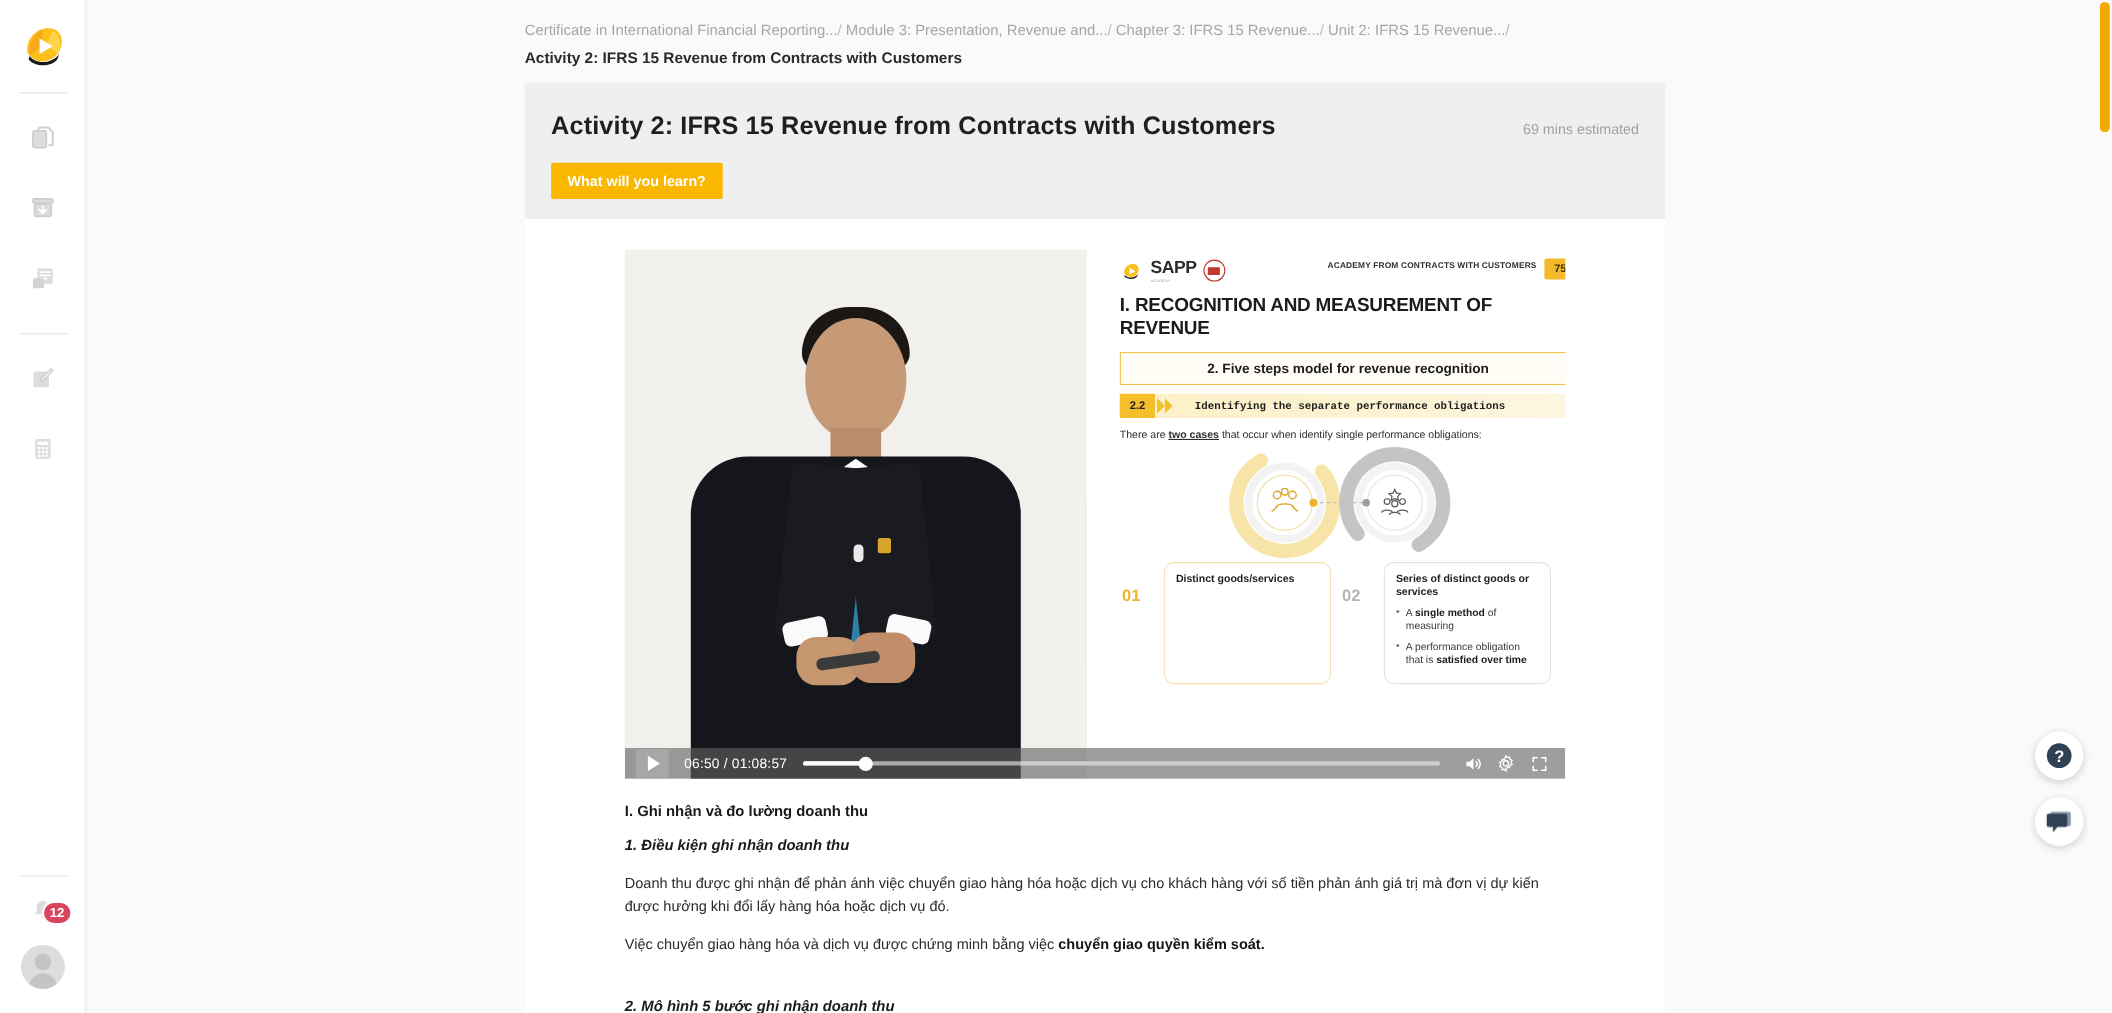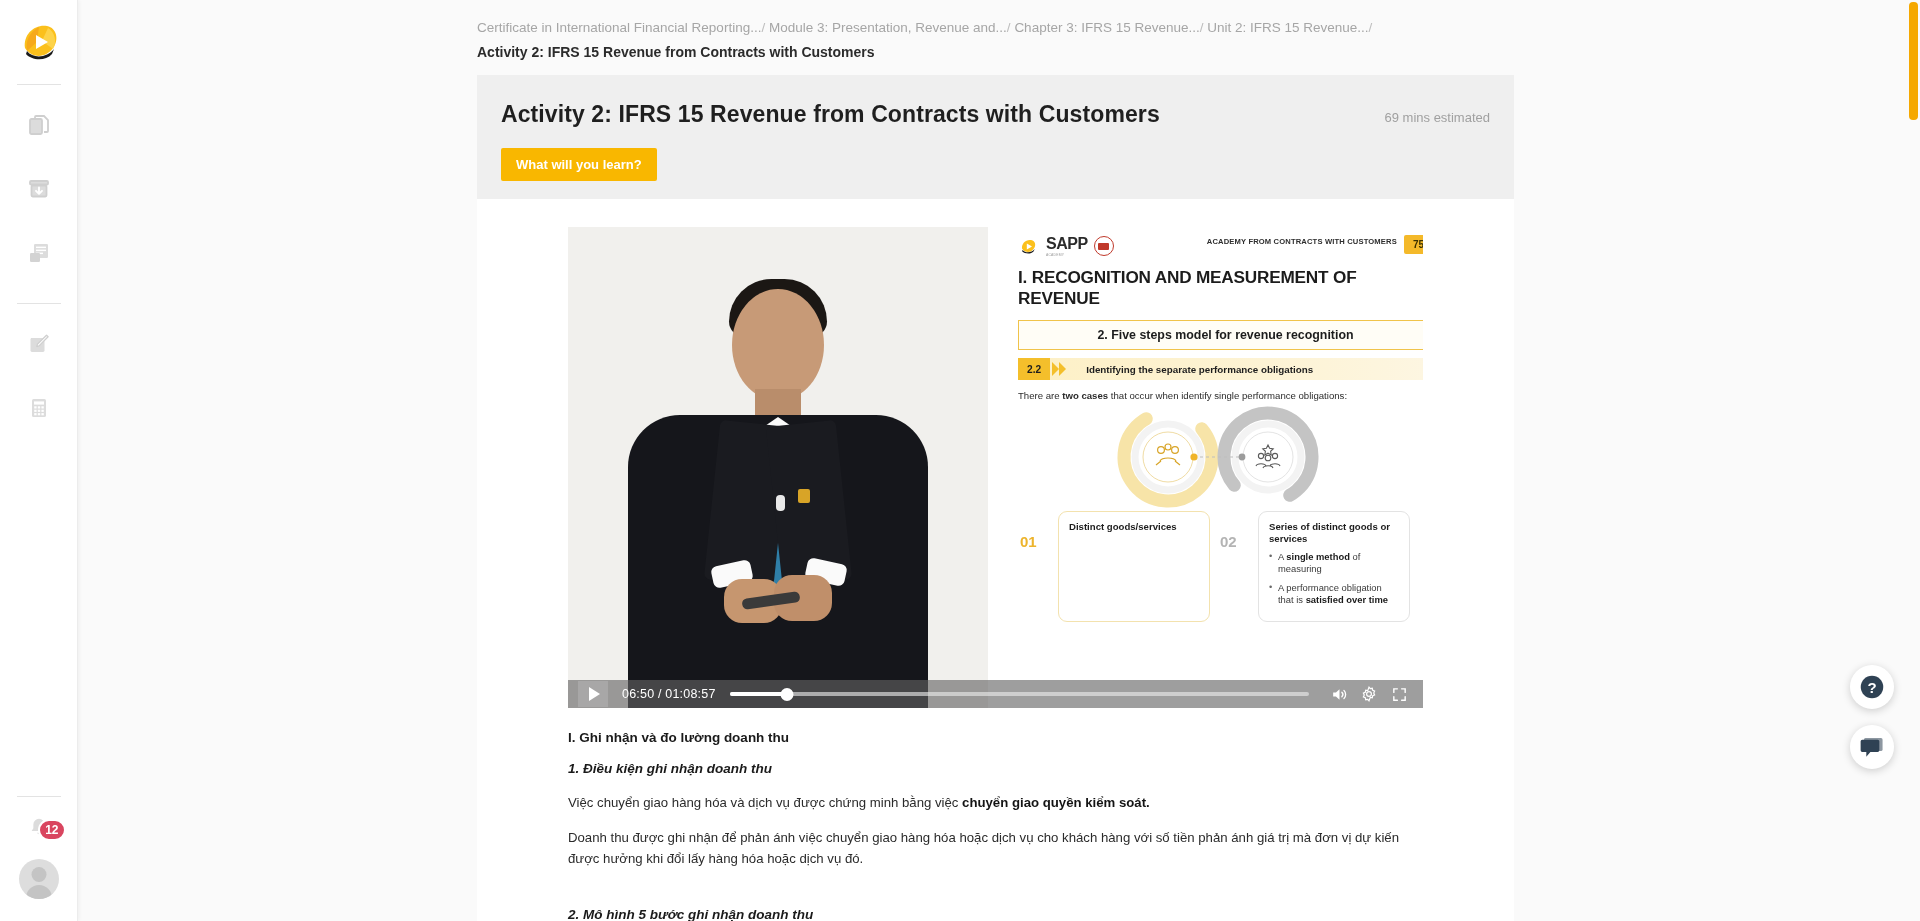"Identifying the separate performance" .band-text { font-family: none -> Liberation Mono, monospace }
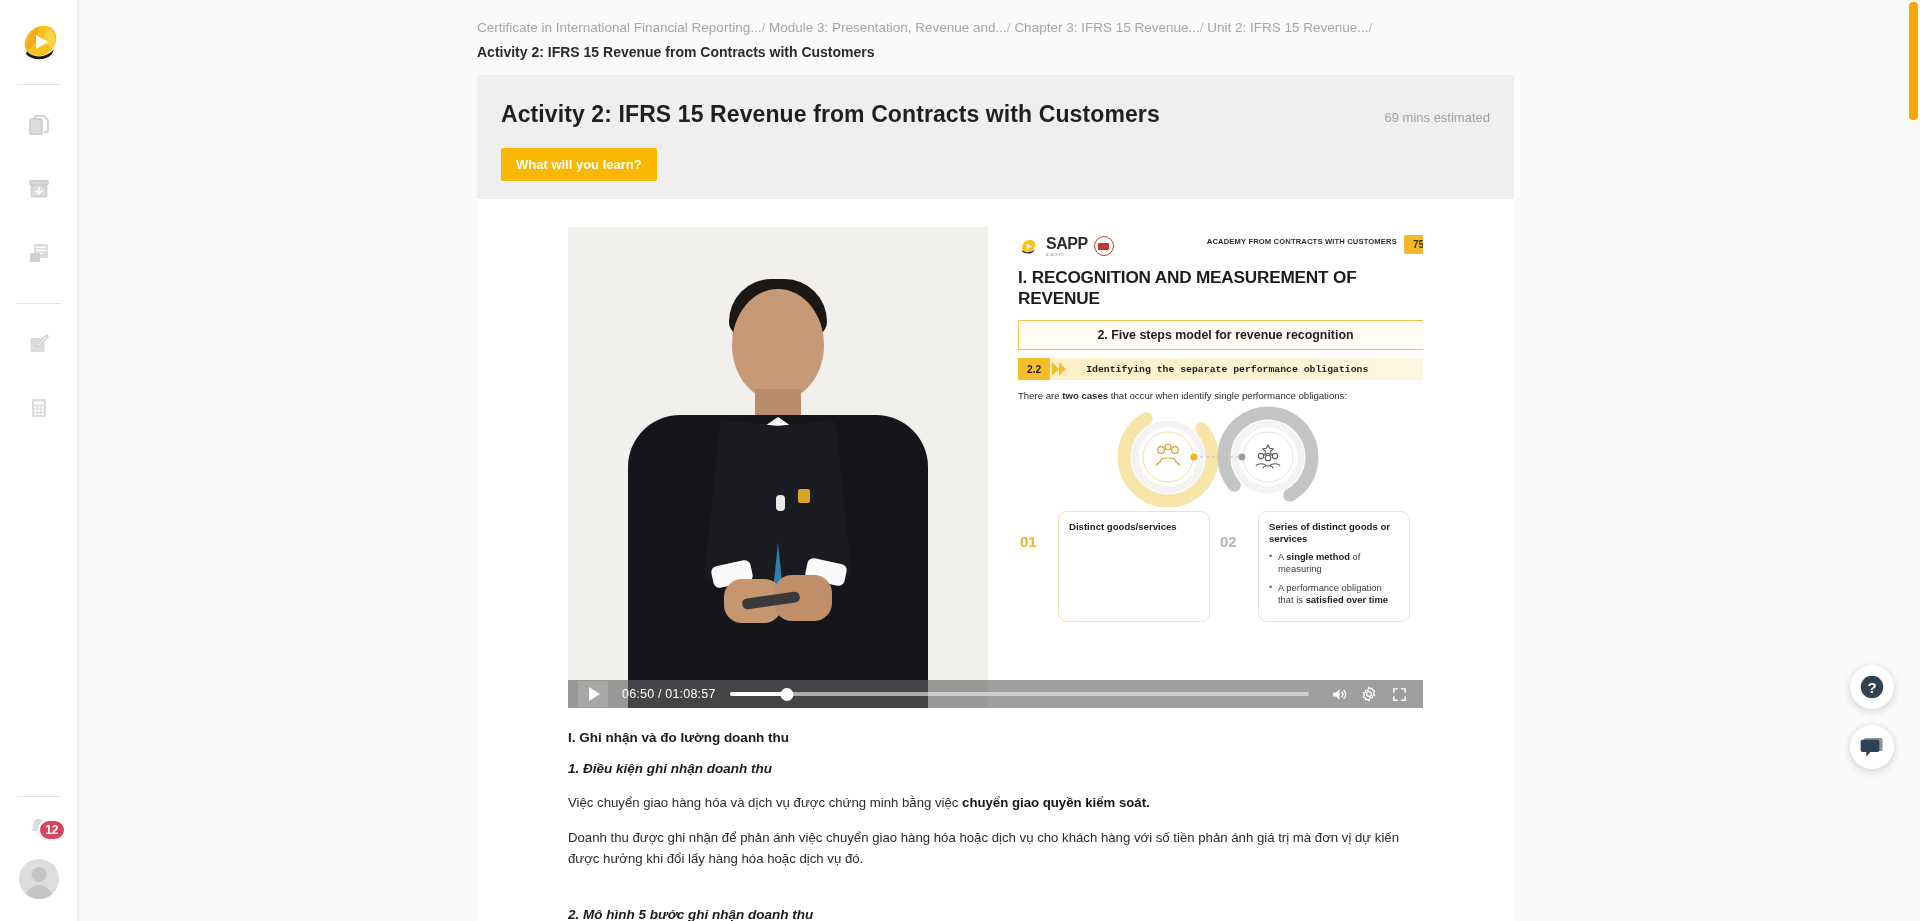"two cases" .slide-lead b { text-decoration: none -> underline }
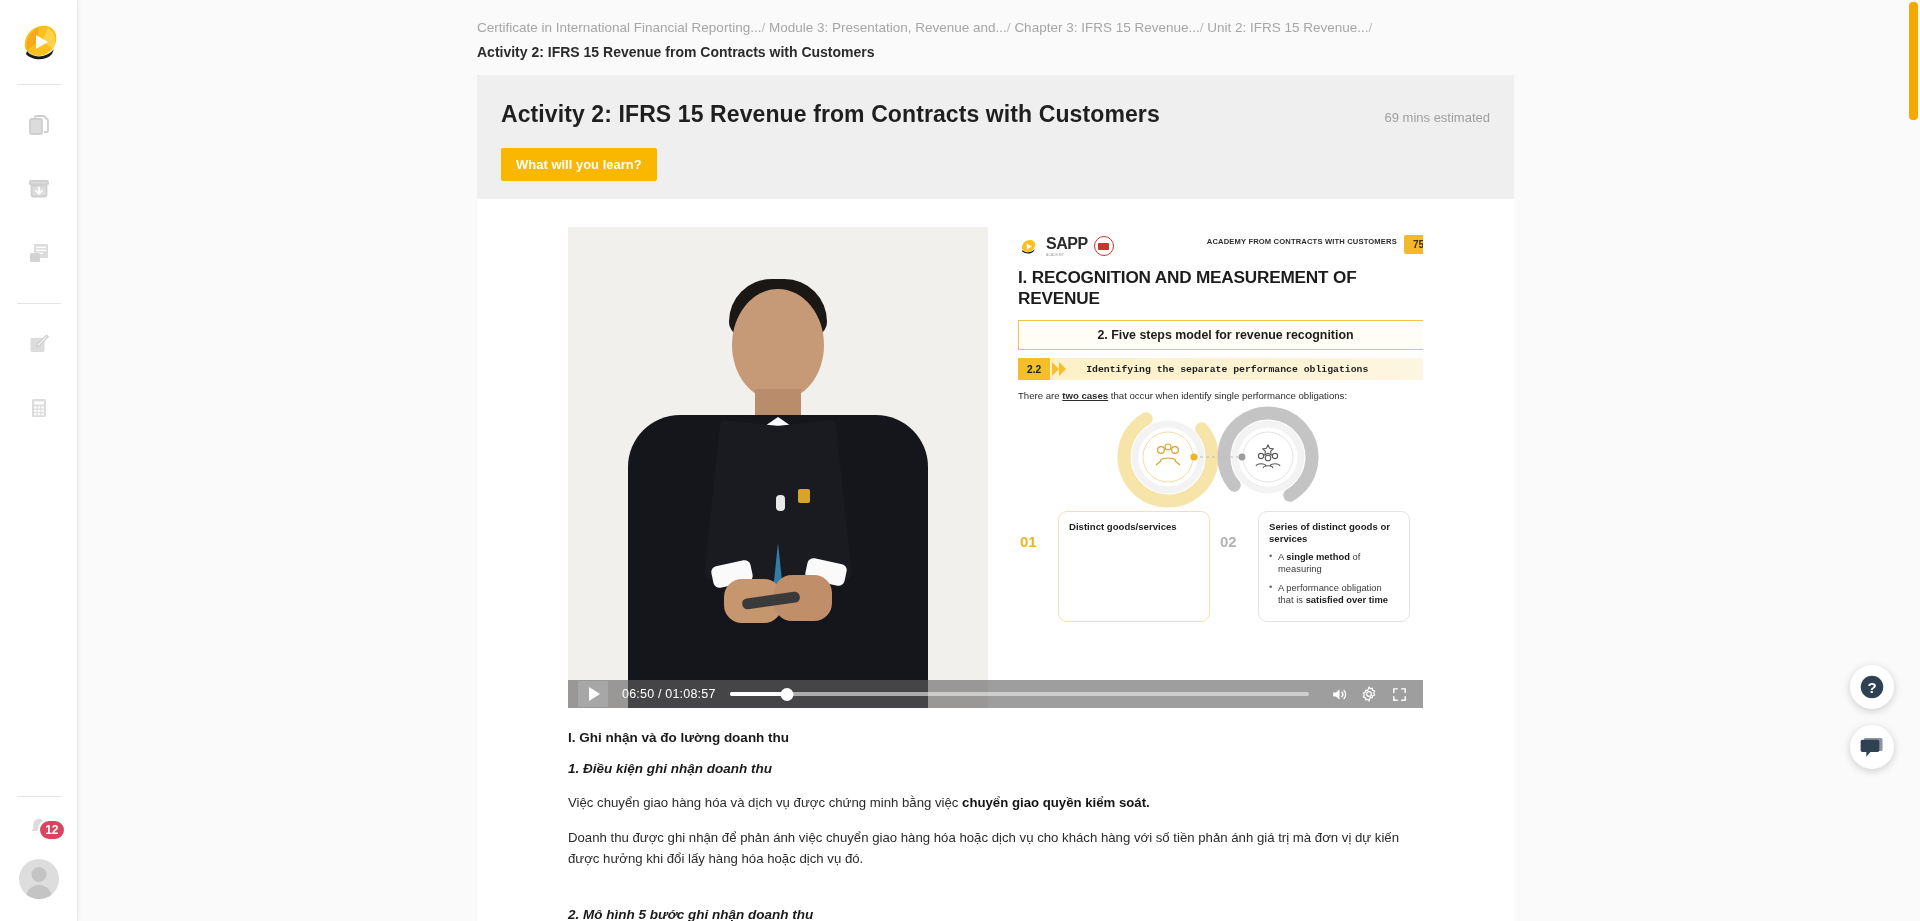"Việc chuyển giao hàng hóa" p { order: before "Doanh thu được ghi nhận" -> after "Doanh thu được ghi nhận" }
